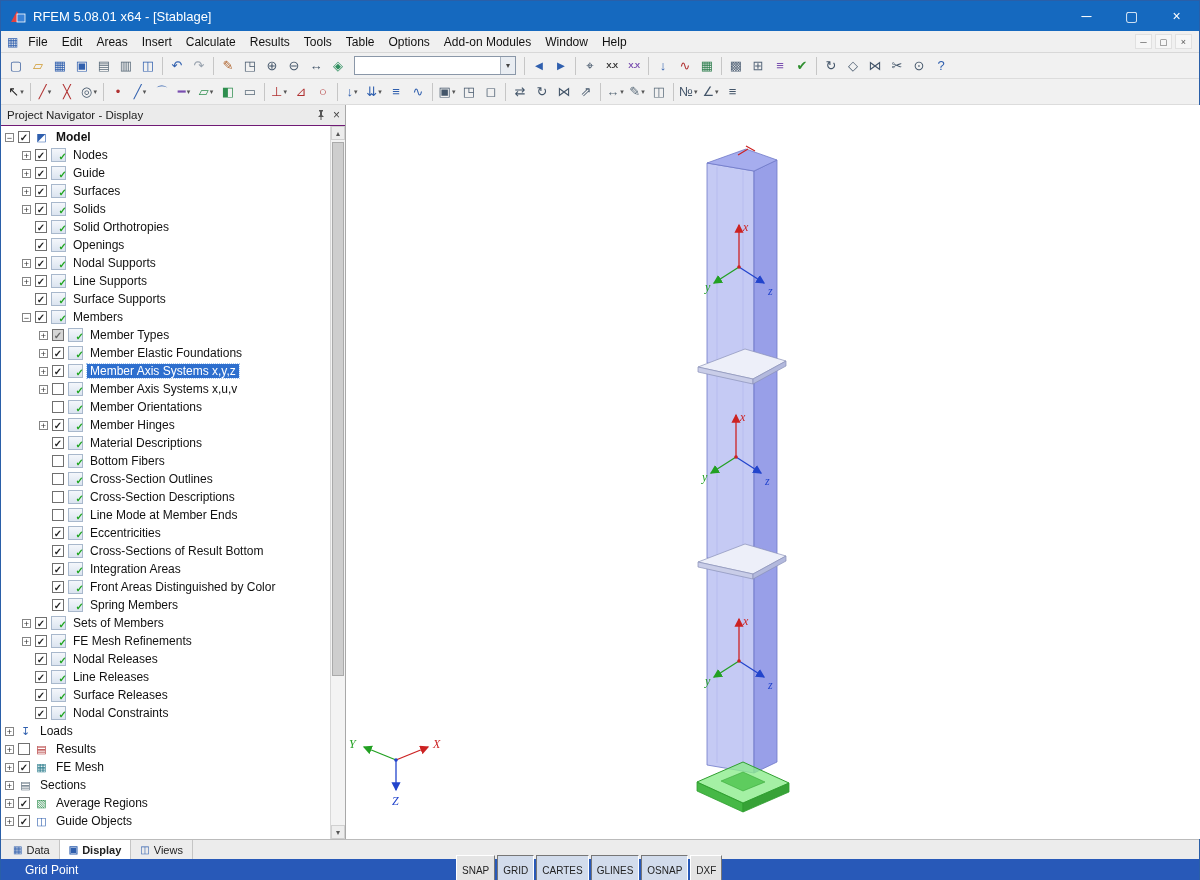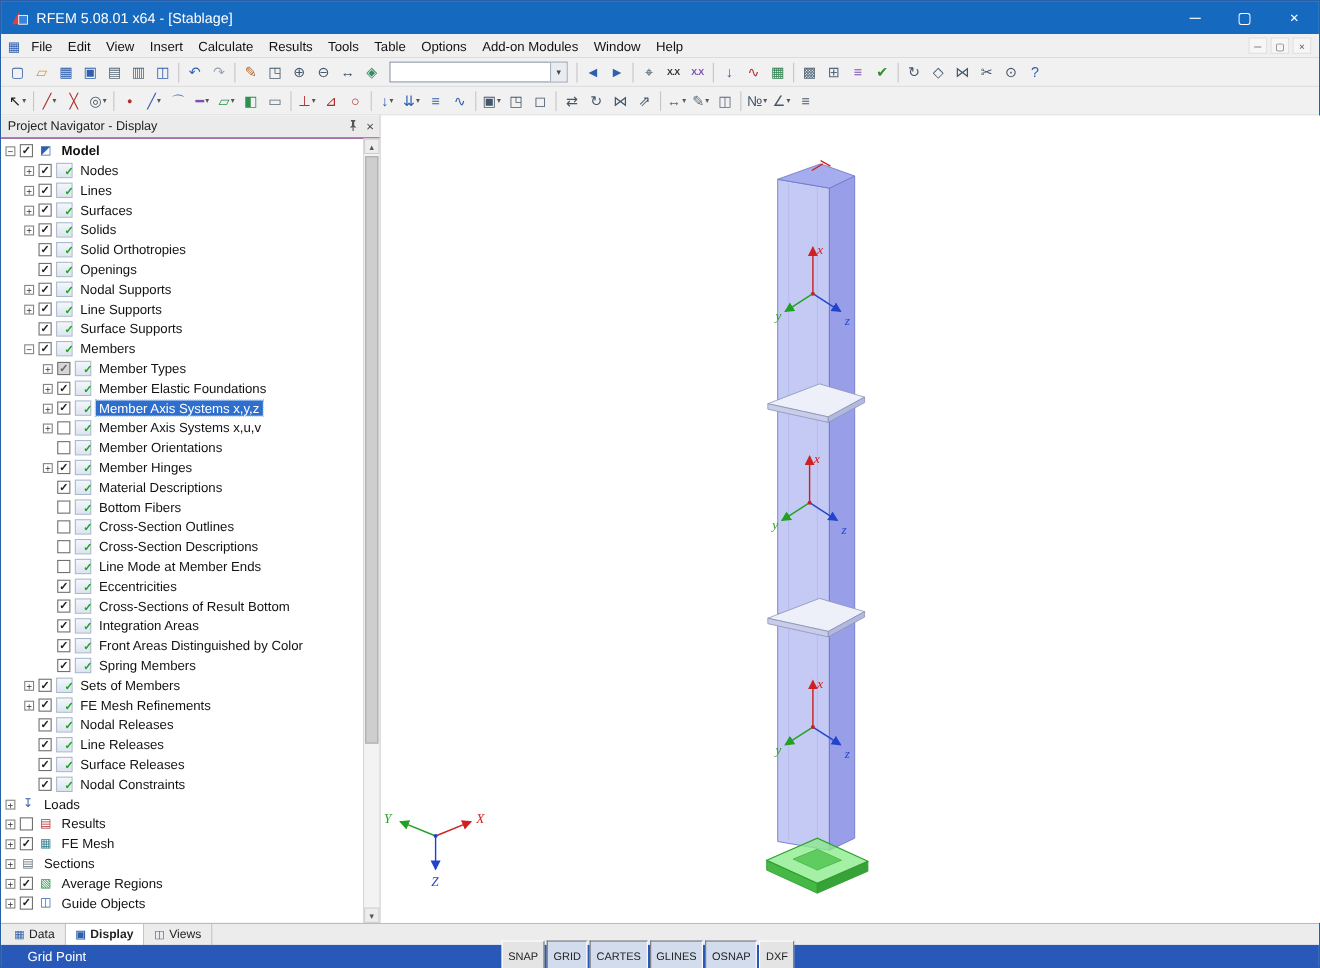"View" span.mi { text: View -> Areas }
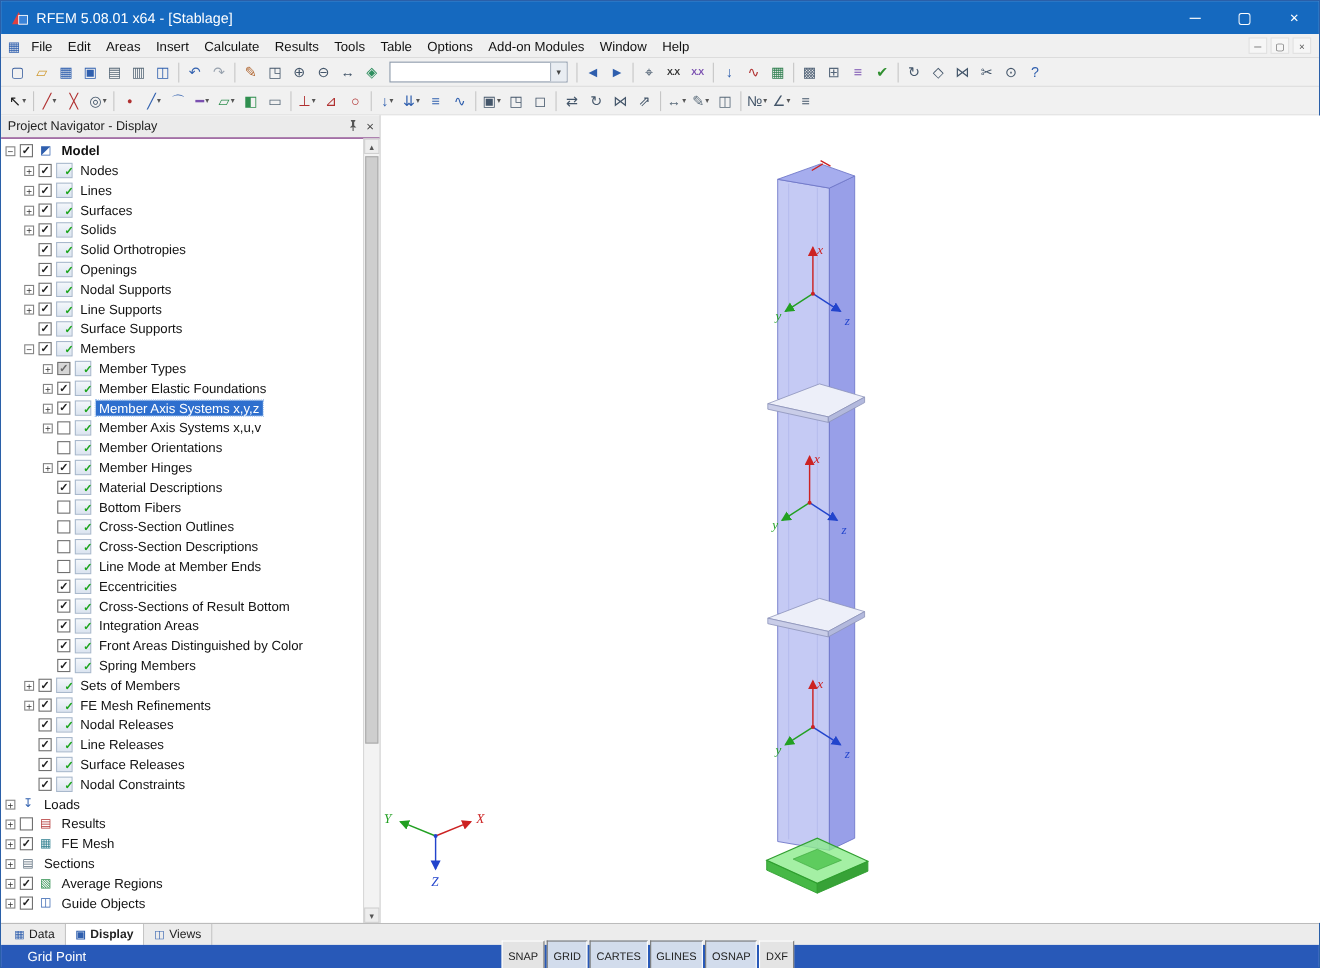"Lines" span.lbl { text: Lines -> Guide }
